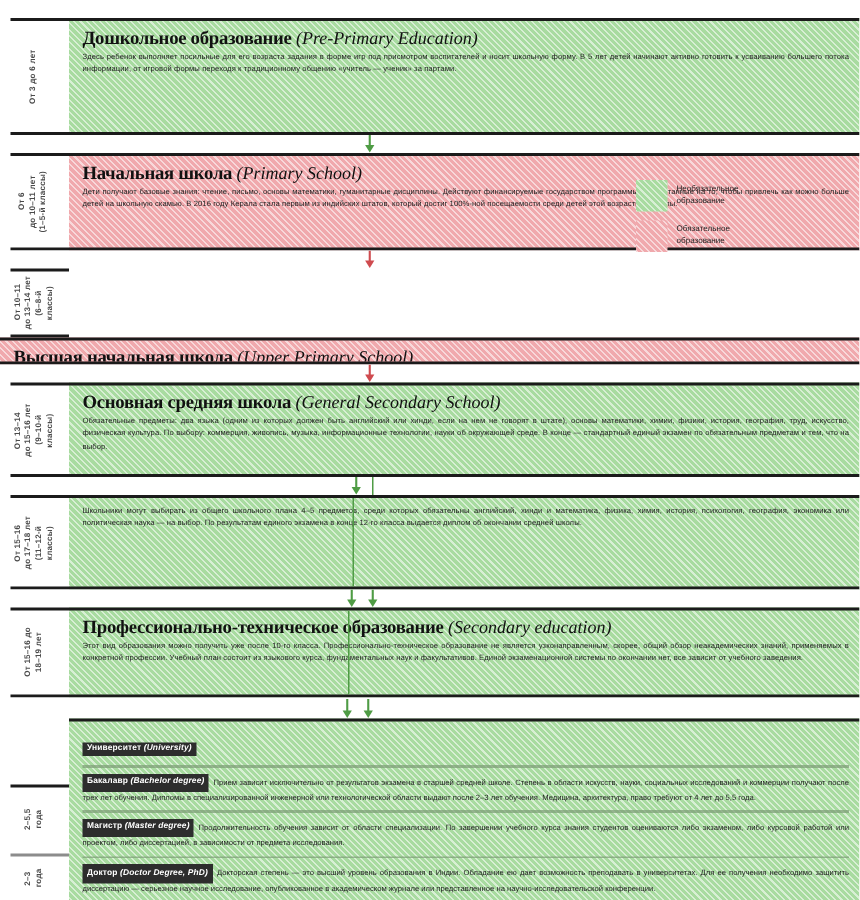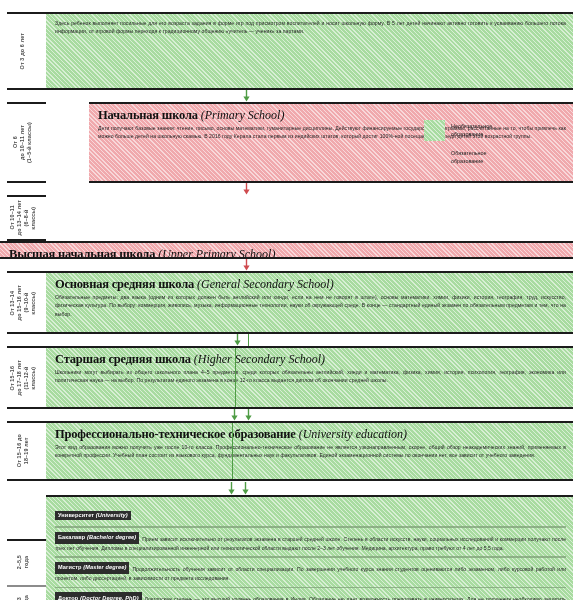"Дошкольное образование (Pre-Primary" h2.stage-title { html: none -> <h2> <span>Дошкольное образование</span> <span>(Pre-Primary Education)</span> </h2> }
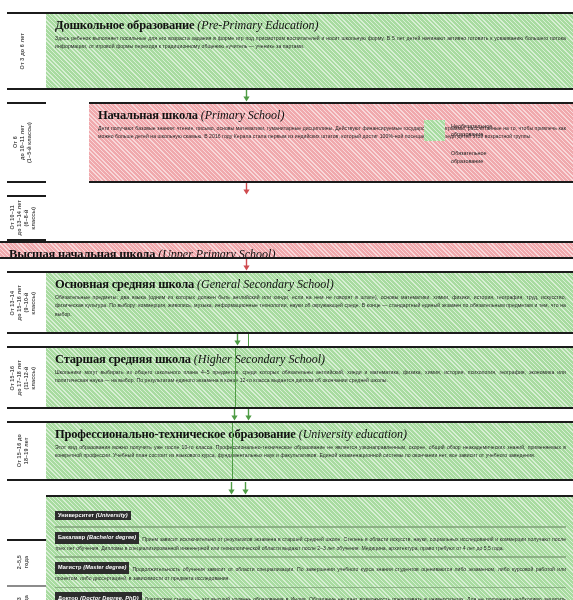"Начальная школа (Primary School)" div.stage { gap: 43px -> none; height: 81px -> 65px }
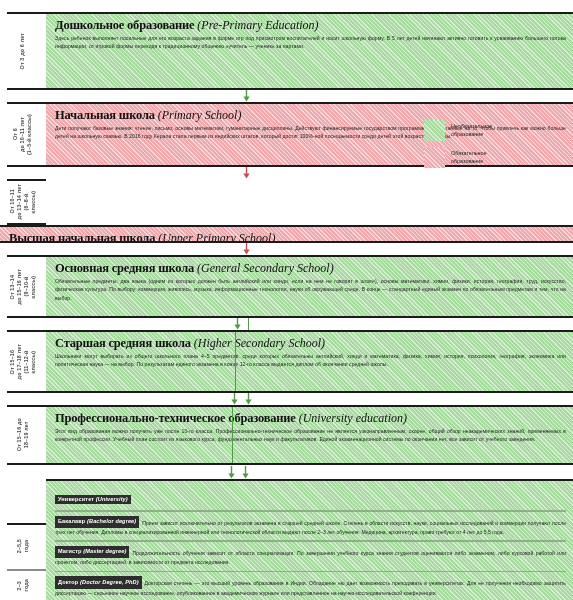"Старшая средняя школа (Higher Secondary" h2.stage-title { html: <h2> <span>Старшая средняя школа</span> <span>(Higher Secondary School)</span> </h2> -> none }
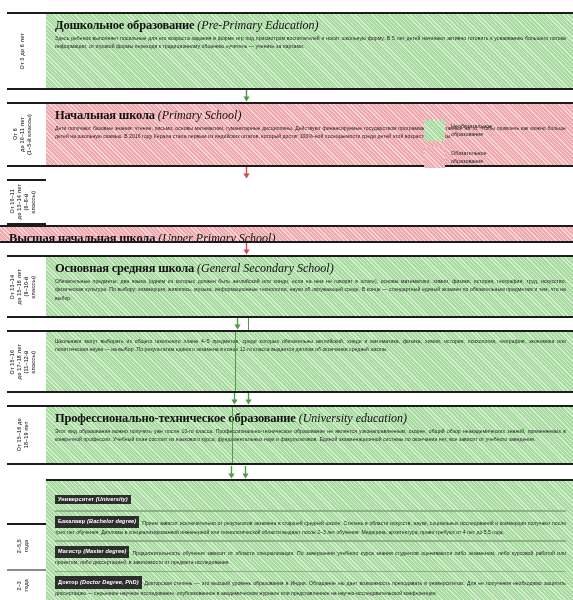"(University education)" span.en { text: University -> Secondary }
